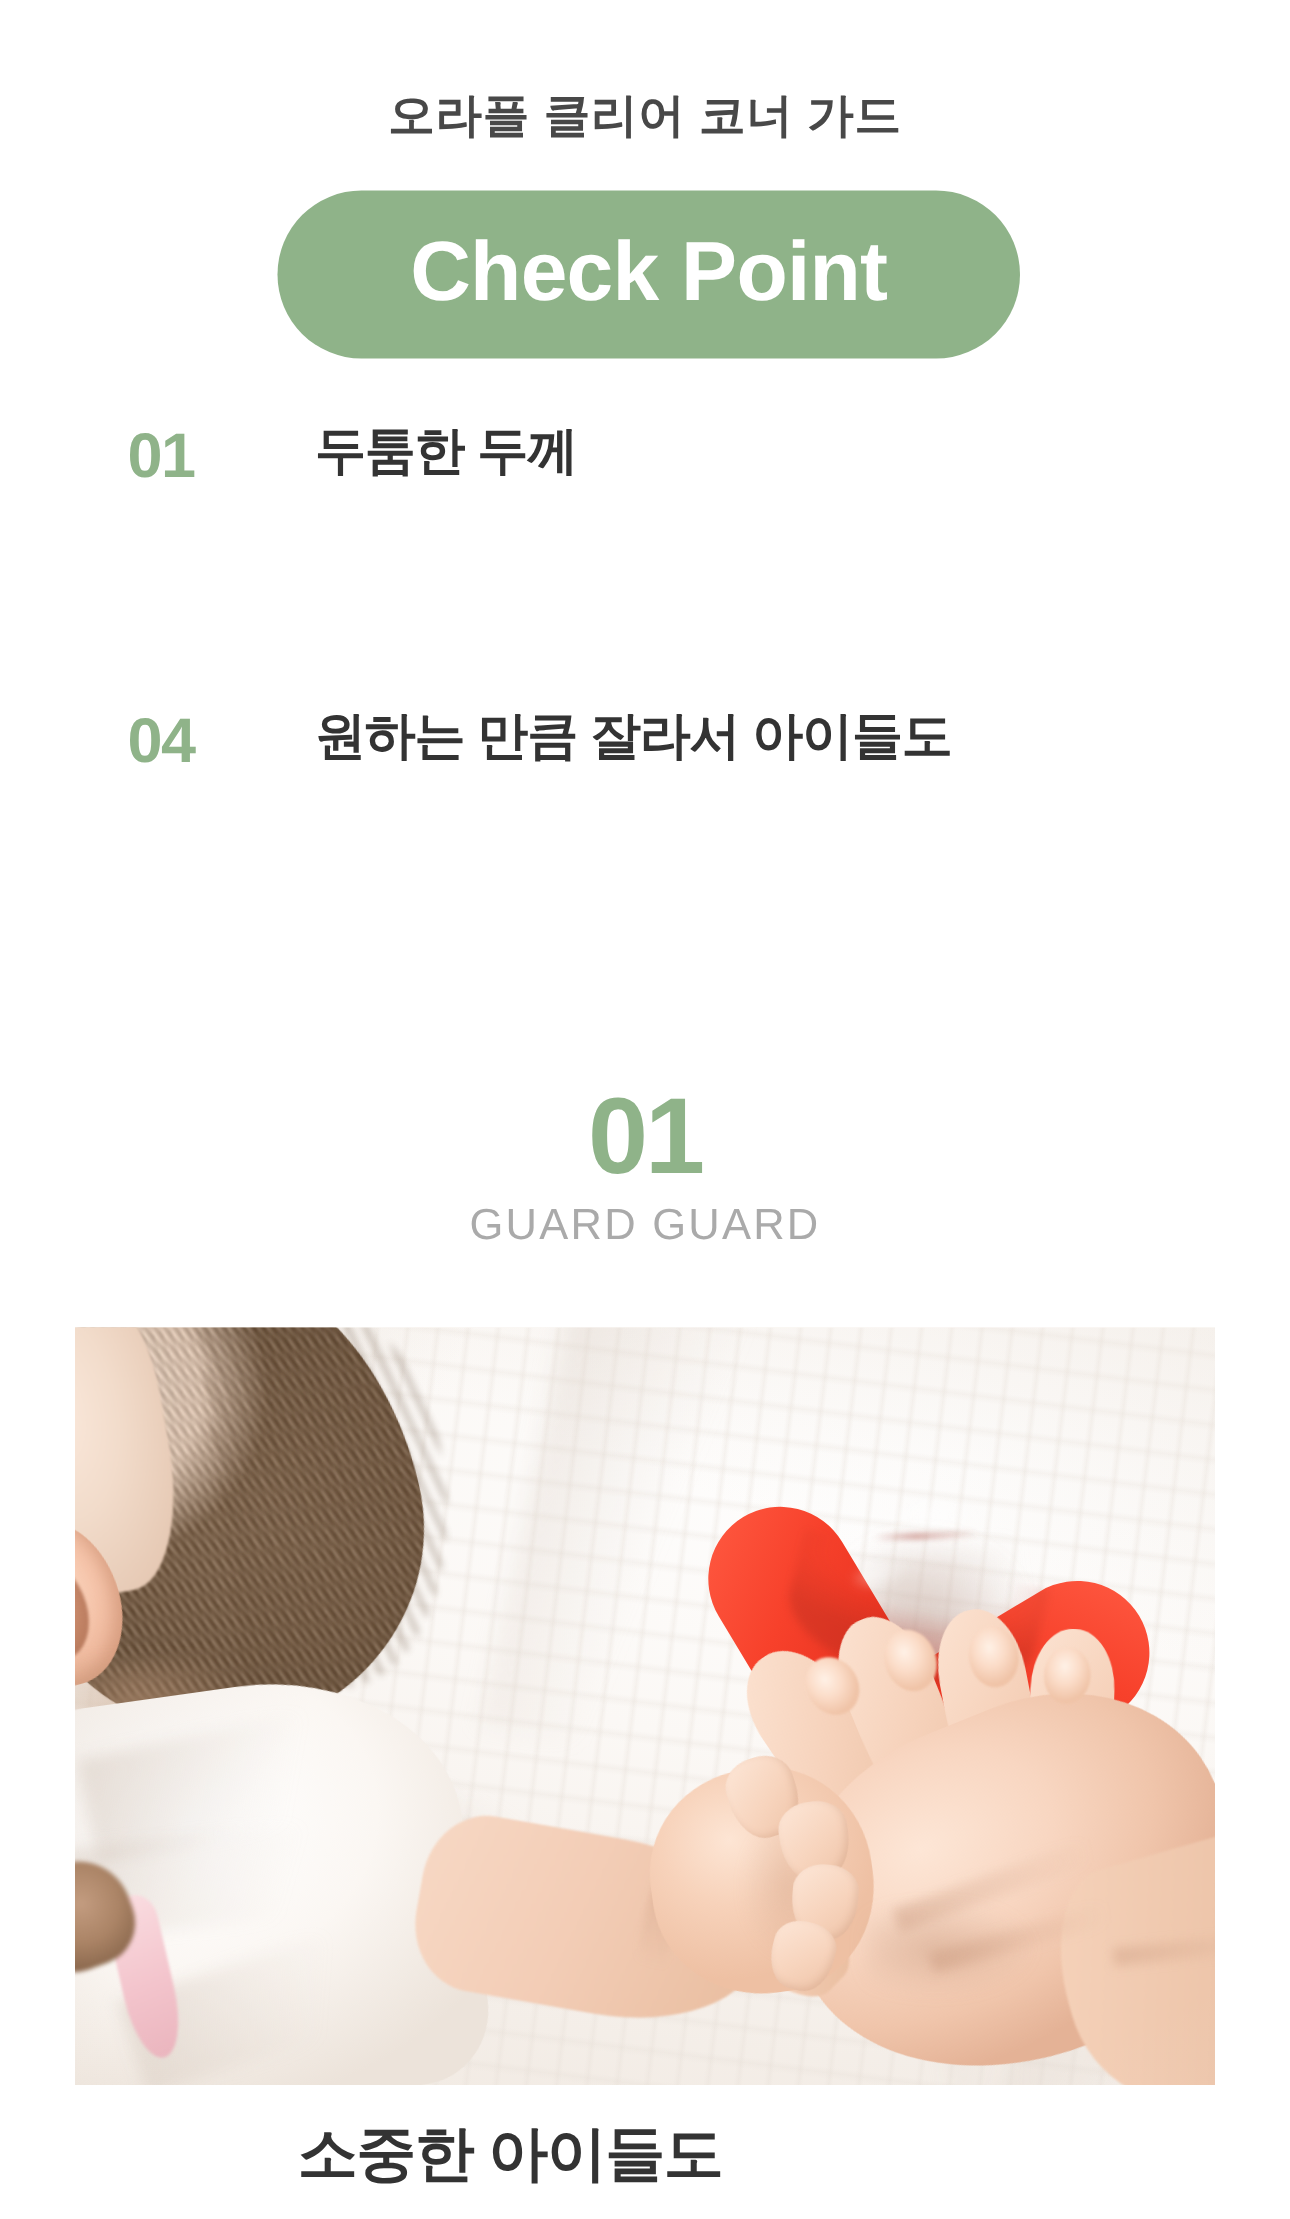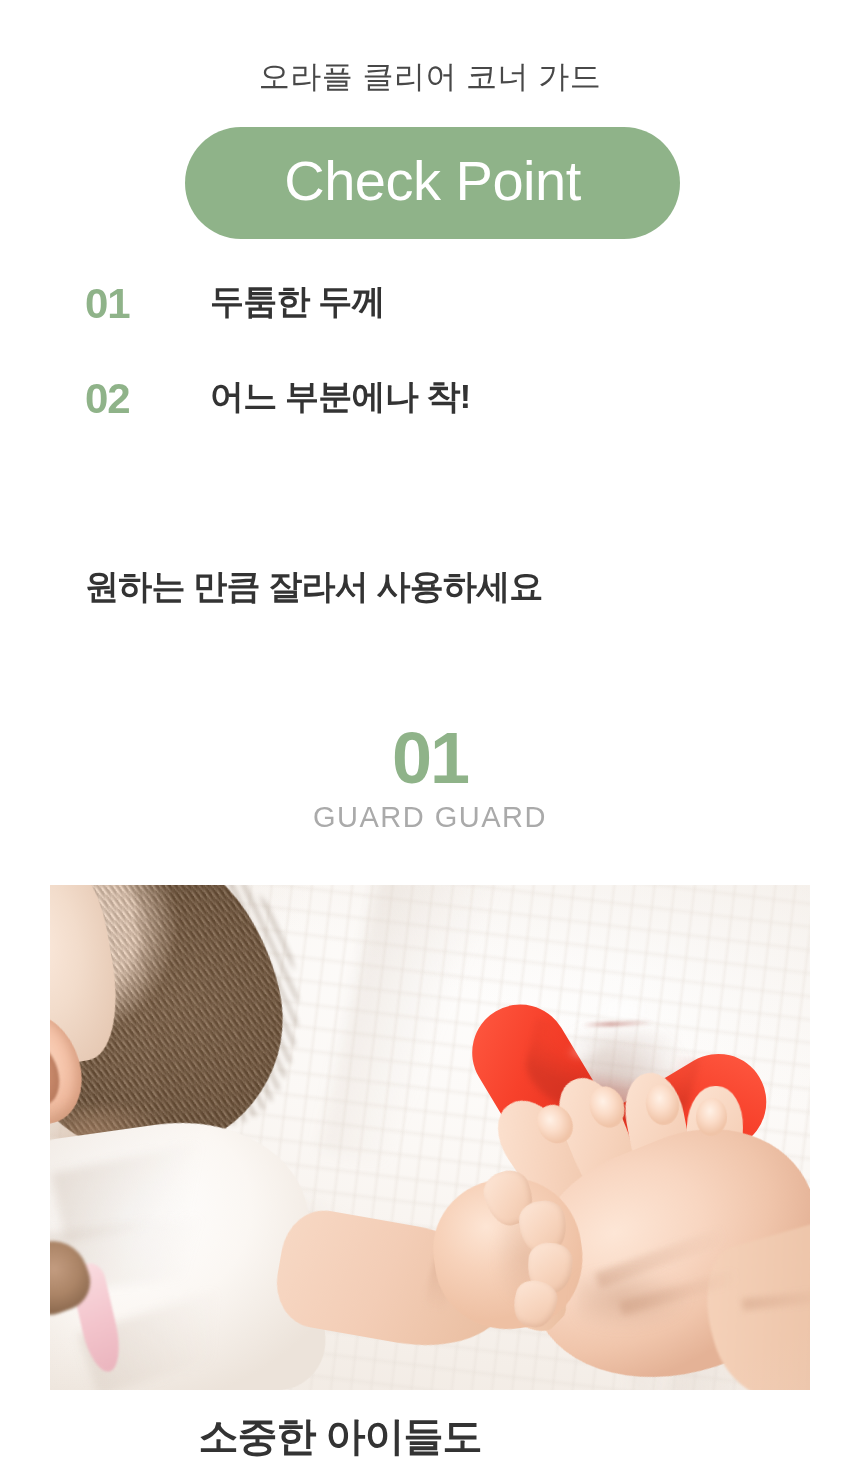"오라플 클리어 코너 가드" .product-title { font-weight: normal -> bold }
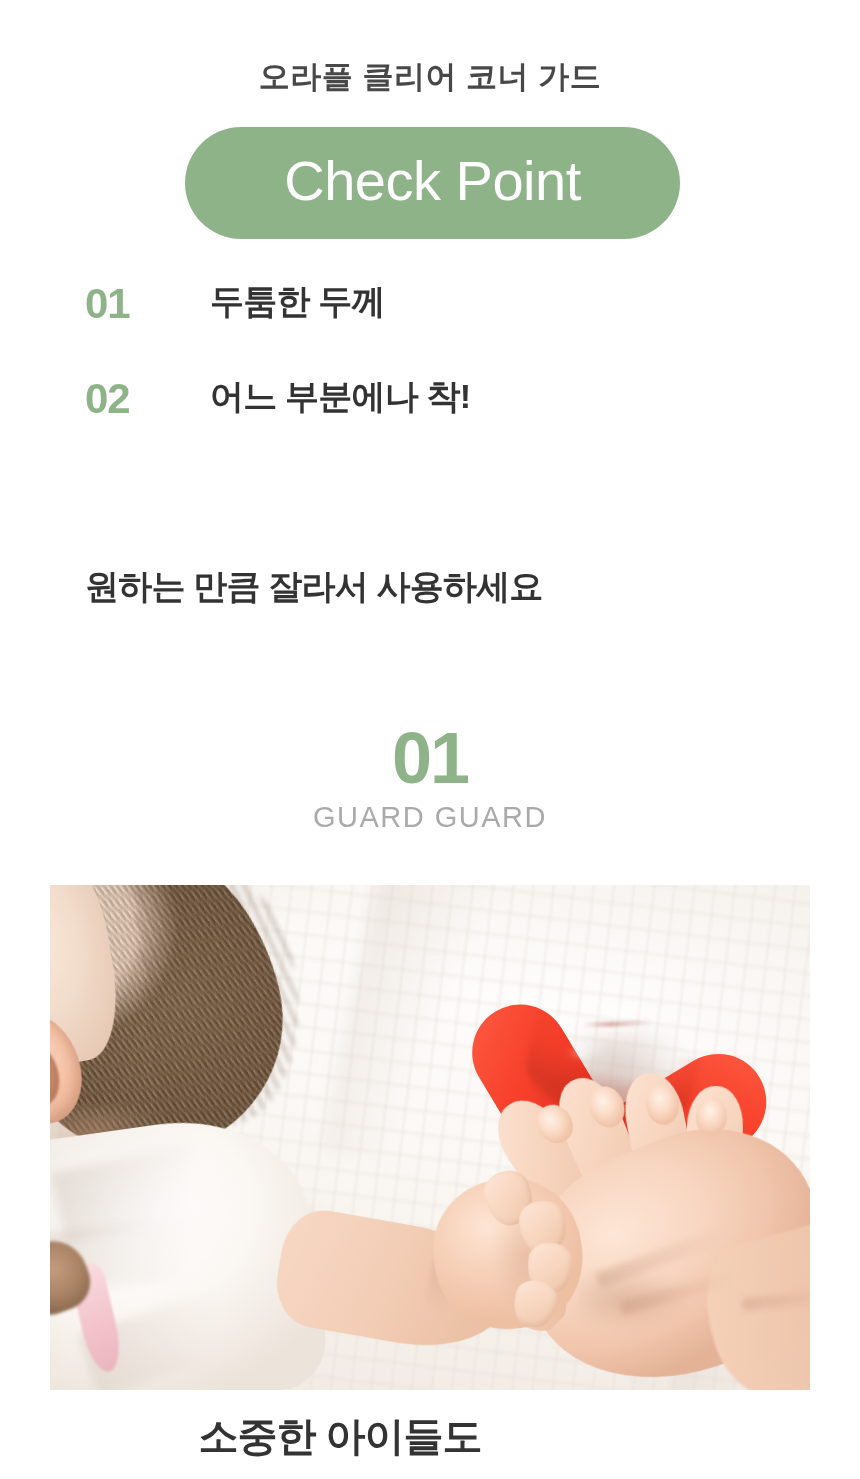"Check Point" .badge-label { font-weight: normal -> bold }
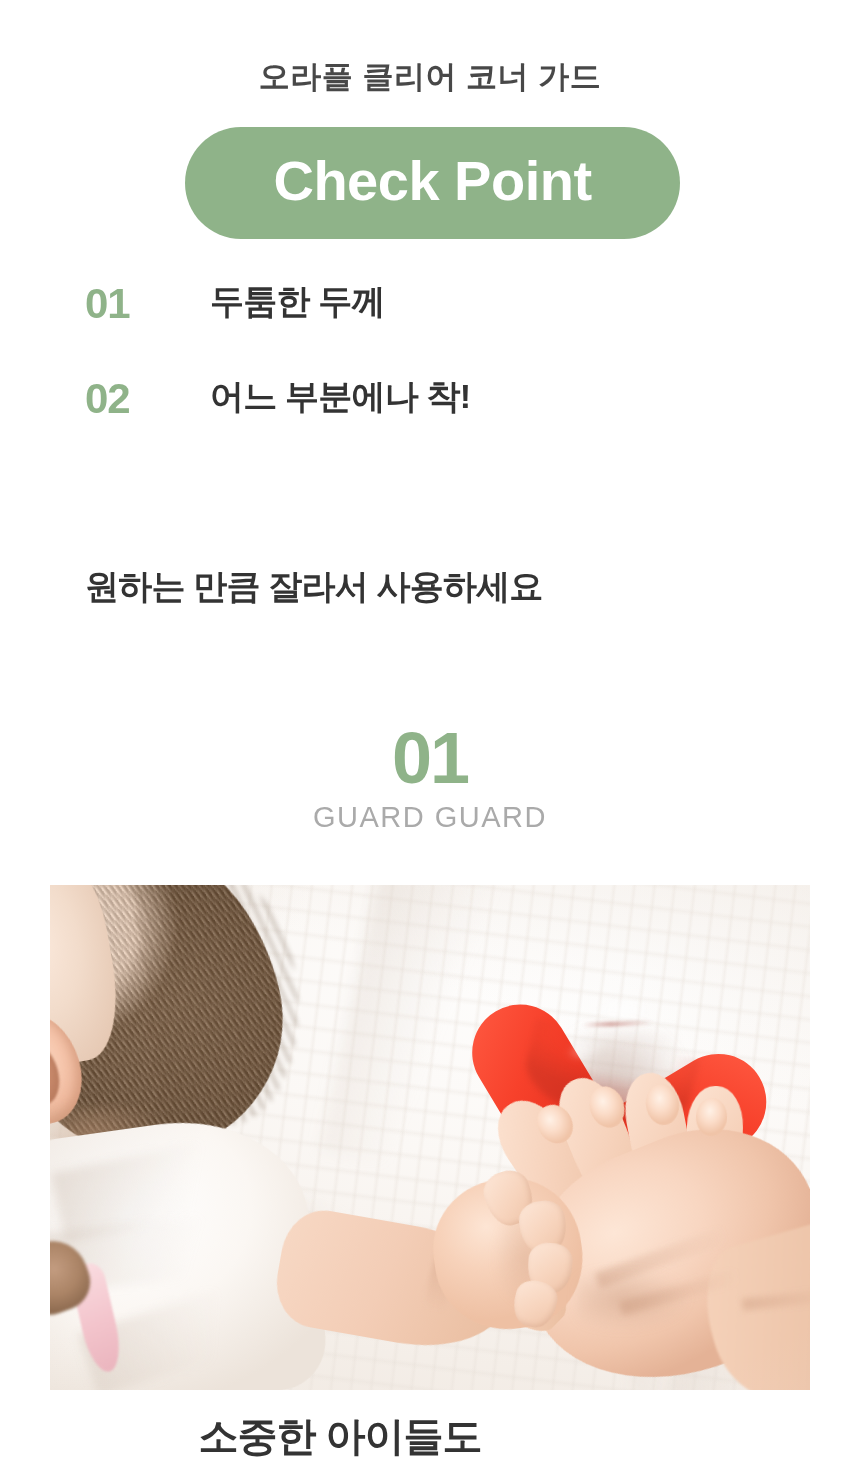"02" div.check-row { html: <div> <span>02</span> <span>어느 부분에나 착!</span> </div> -> none }
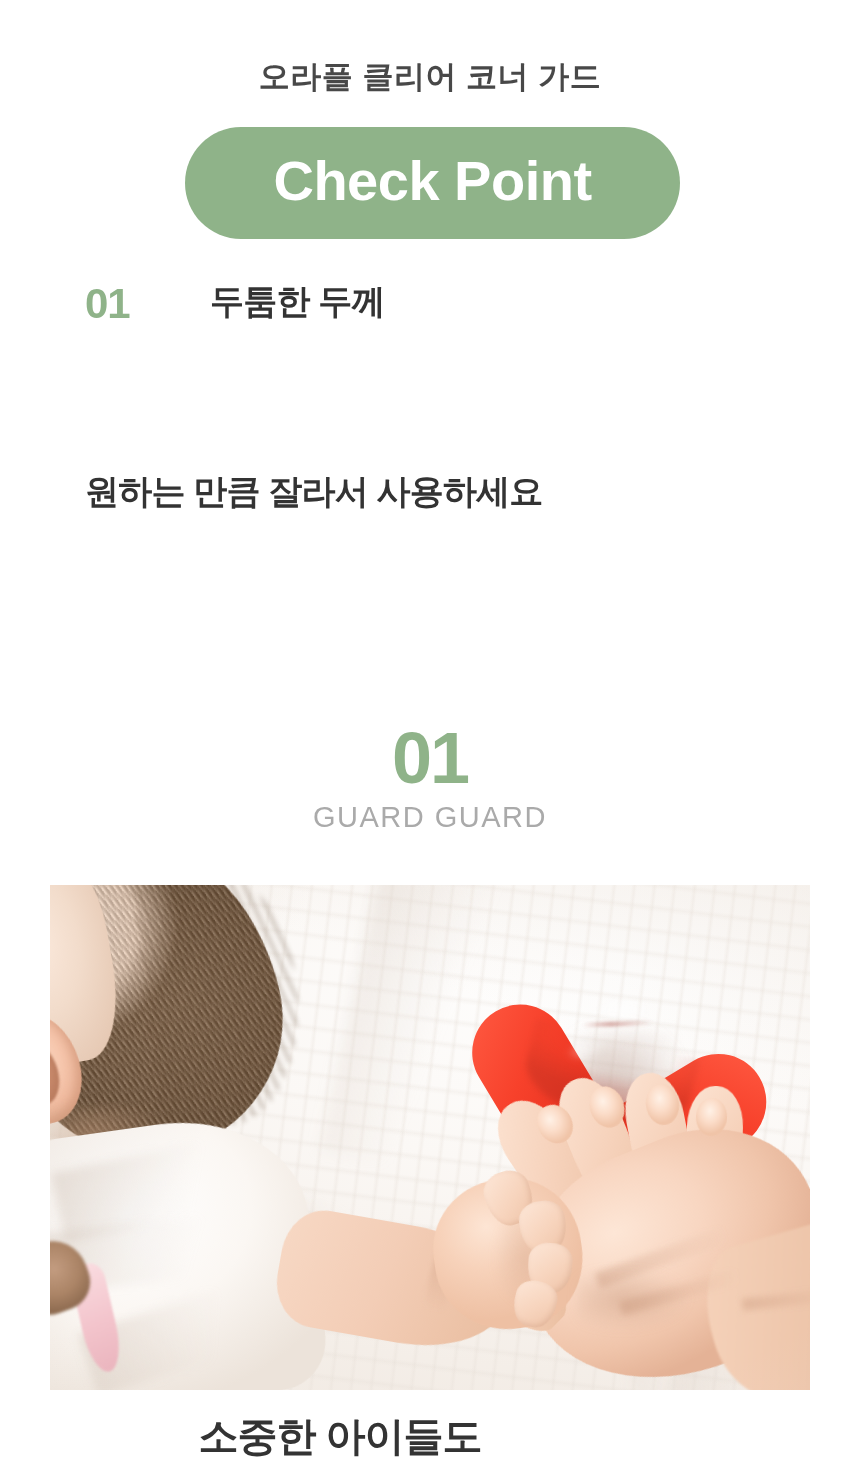"04" span.check-num { html: none -> <span>04</span> }
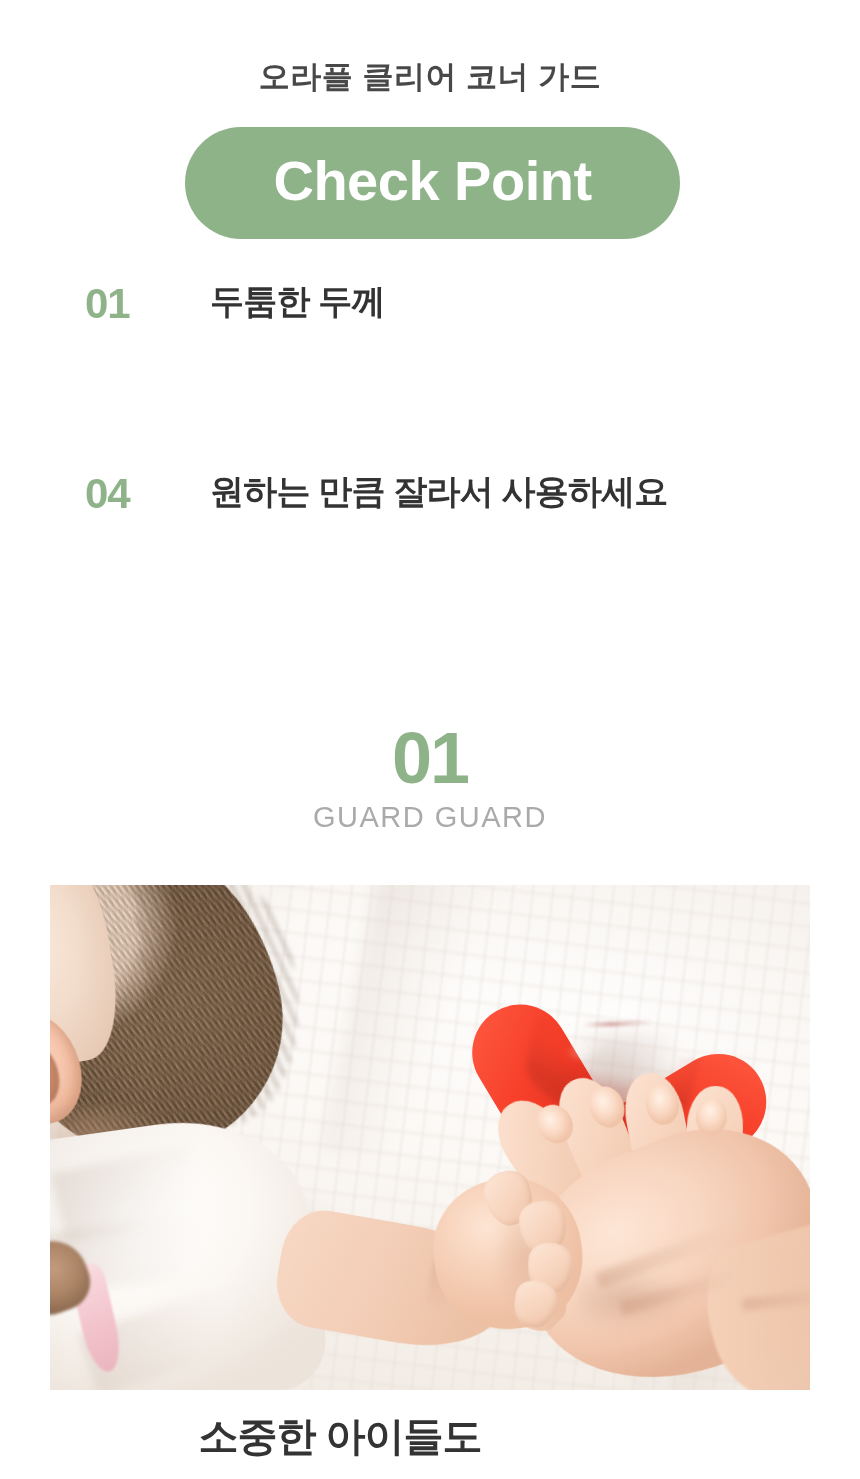"원하는 만큼 잘라서 사용하세요" span.check-text { text: 사용하세요 -> 아이들도 }
